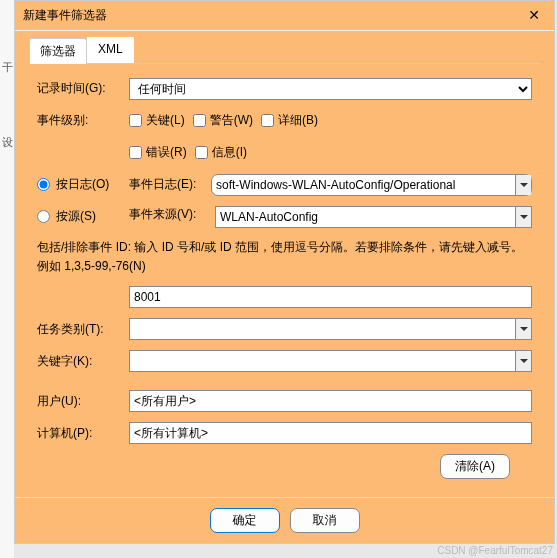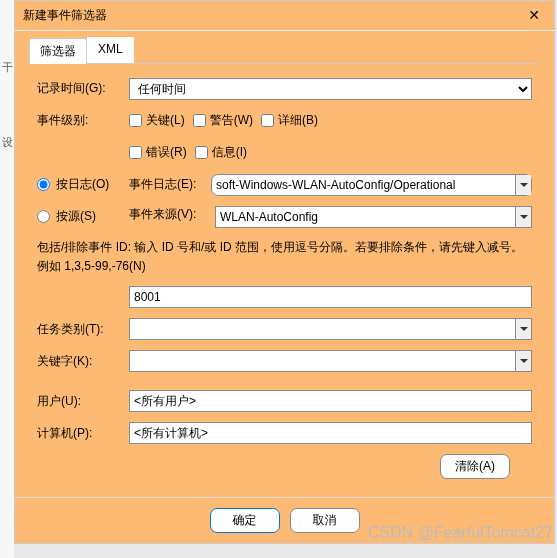"CSDN @FearfulTomcat27" .watermark { bottom: 16px -> 2px; font-size: 16px -> 10px }
